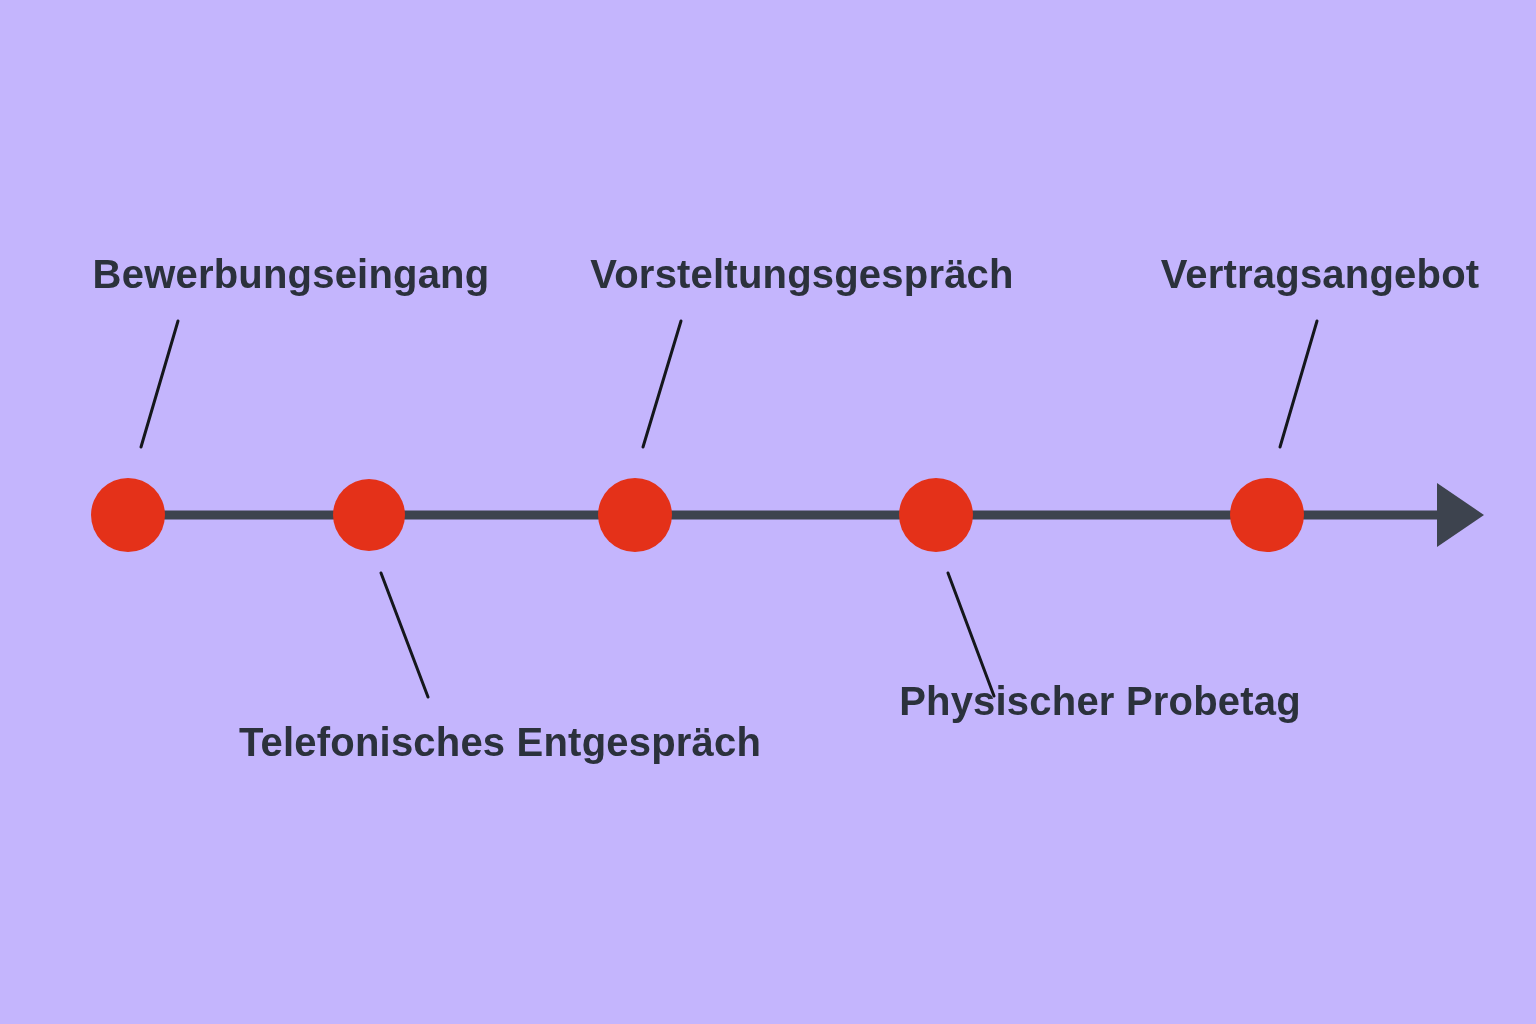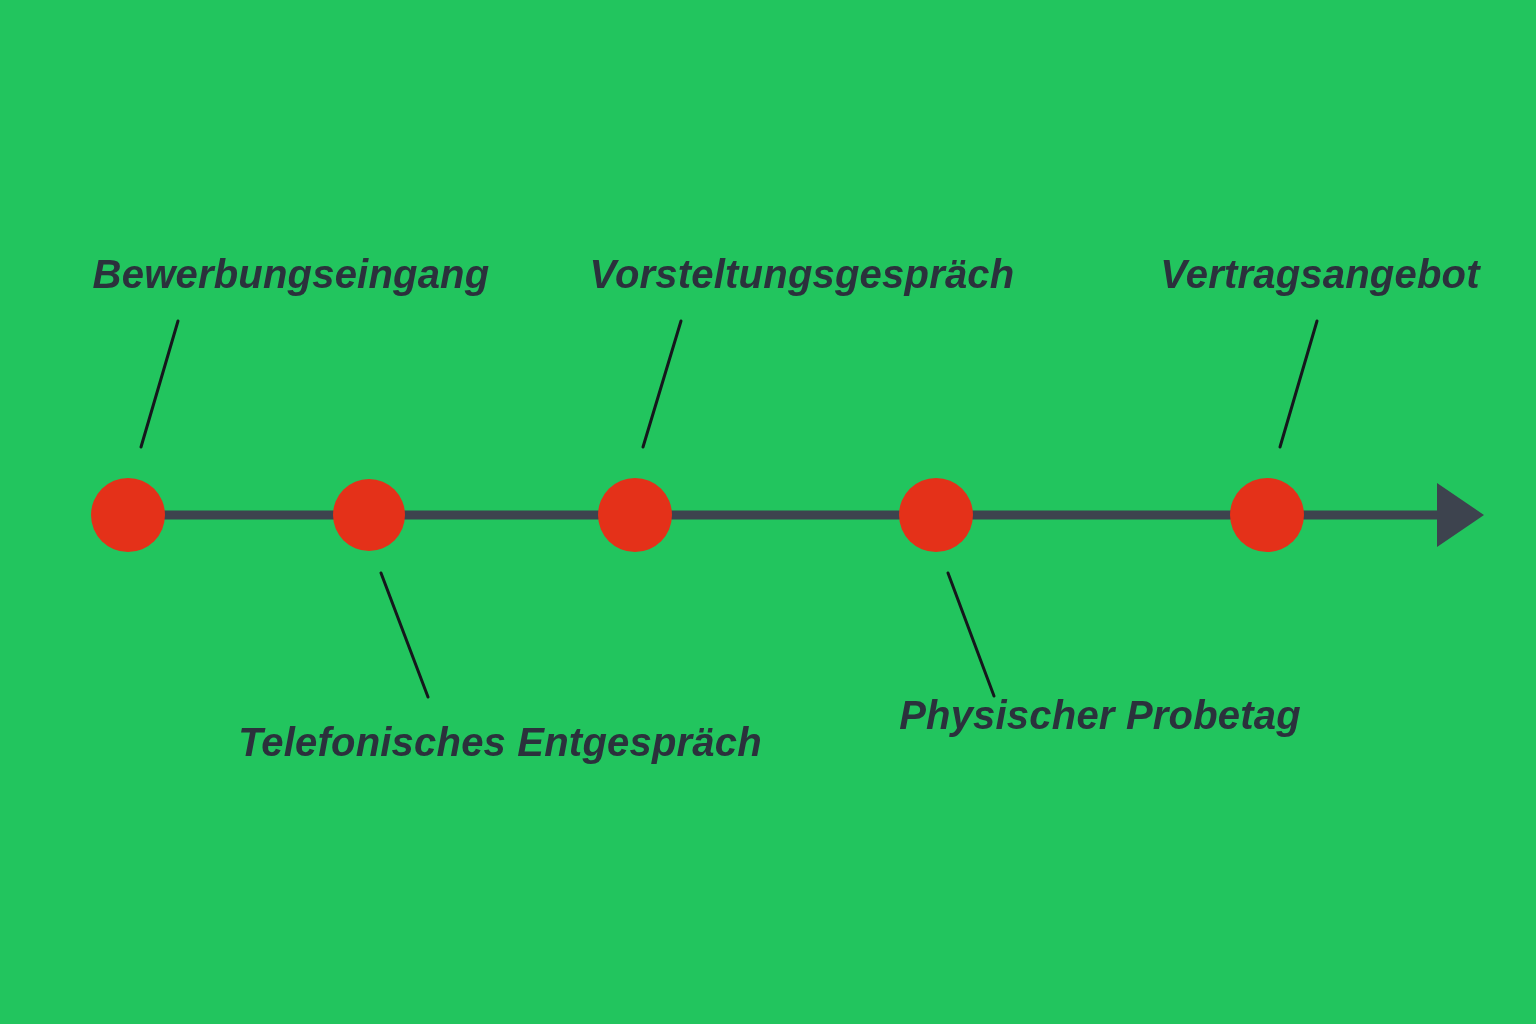"Bewerbungseingang" div.canvas { background: #22c55e -> #c4b5fd; font-style: italic -> none }
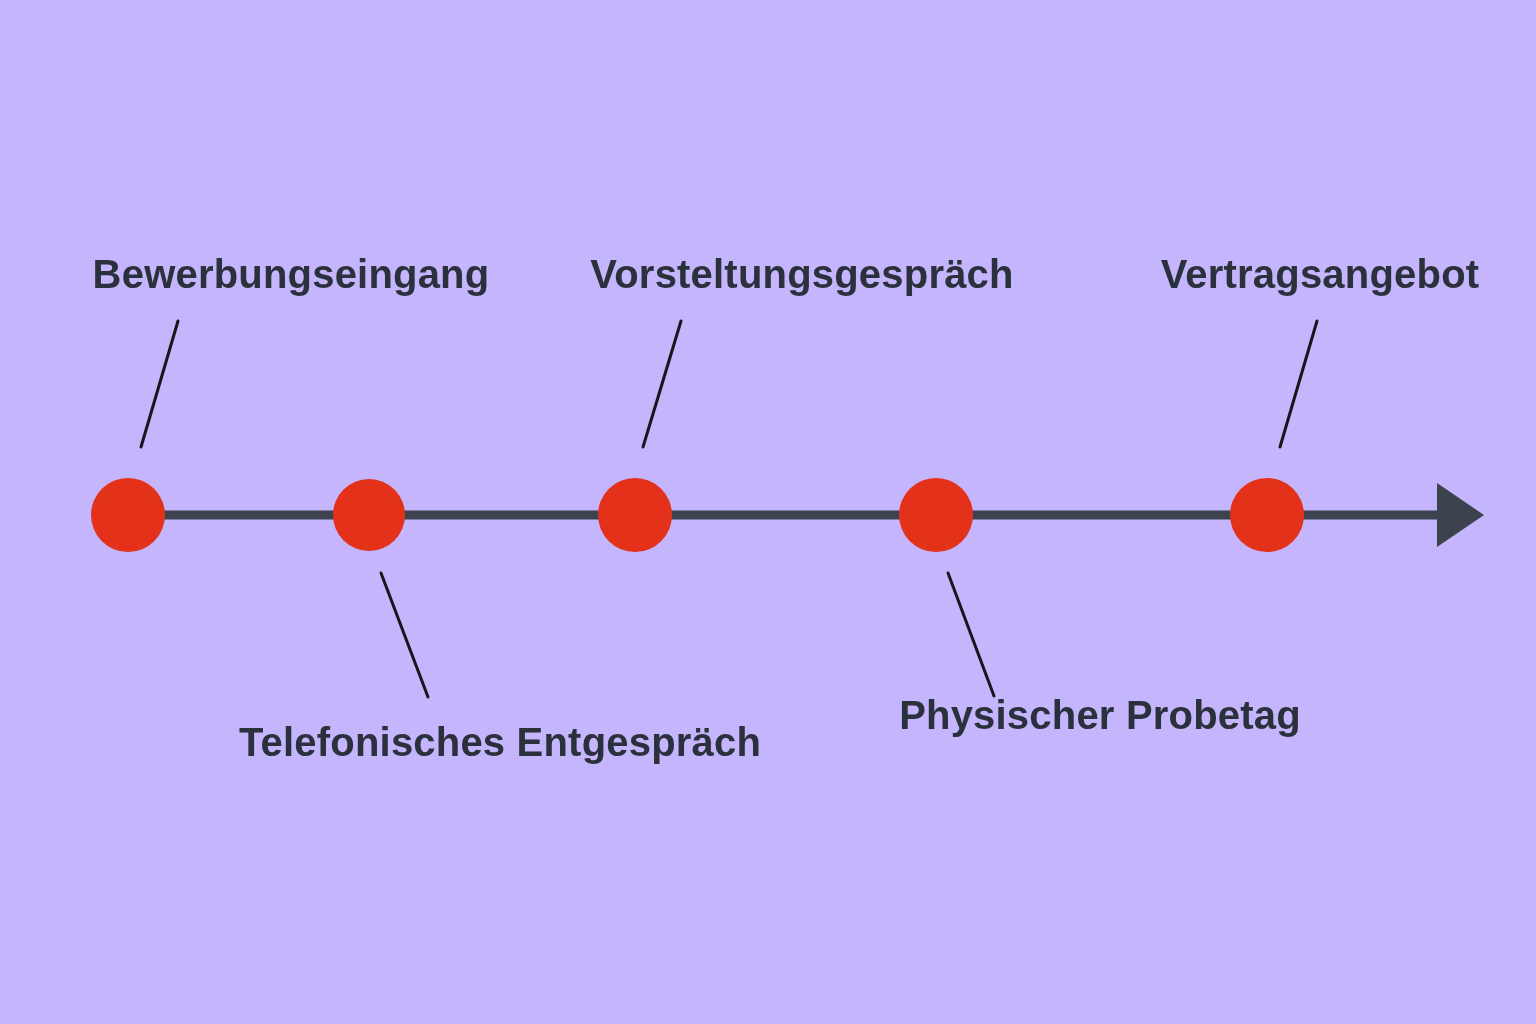"Physischer Probetag" div.milestone-label { top: 693px -> 679px }
